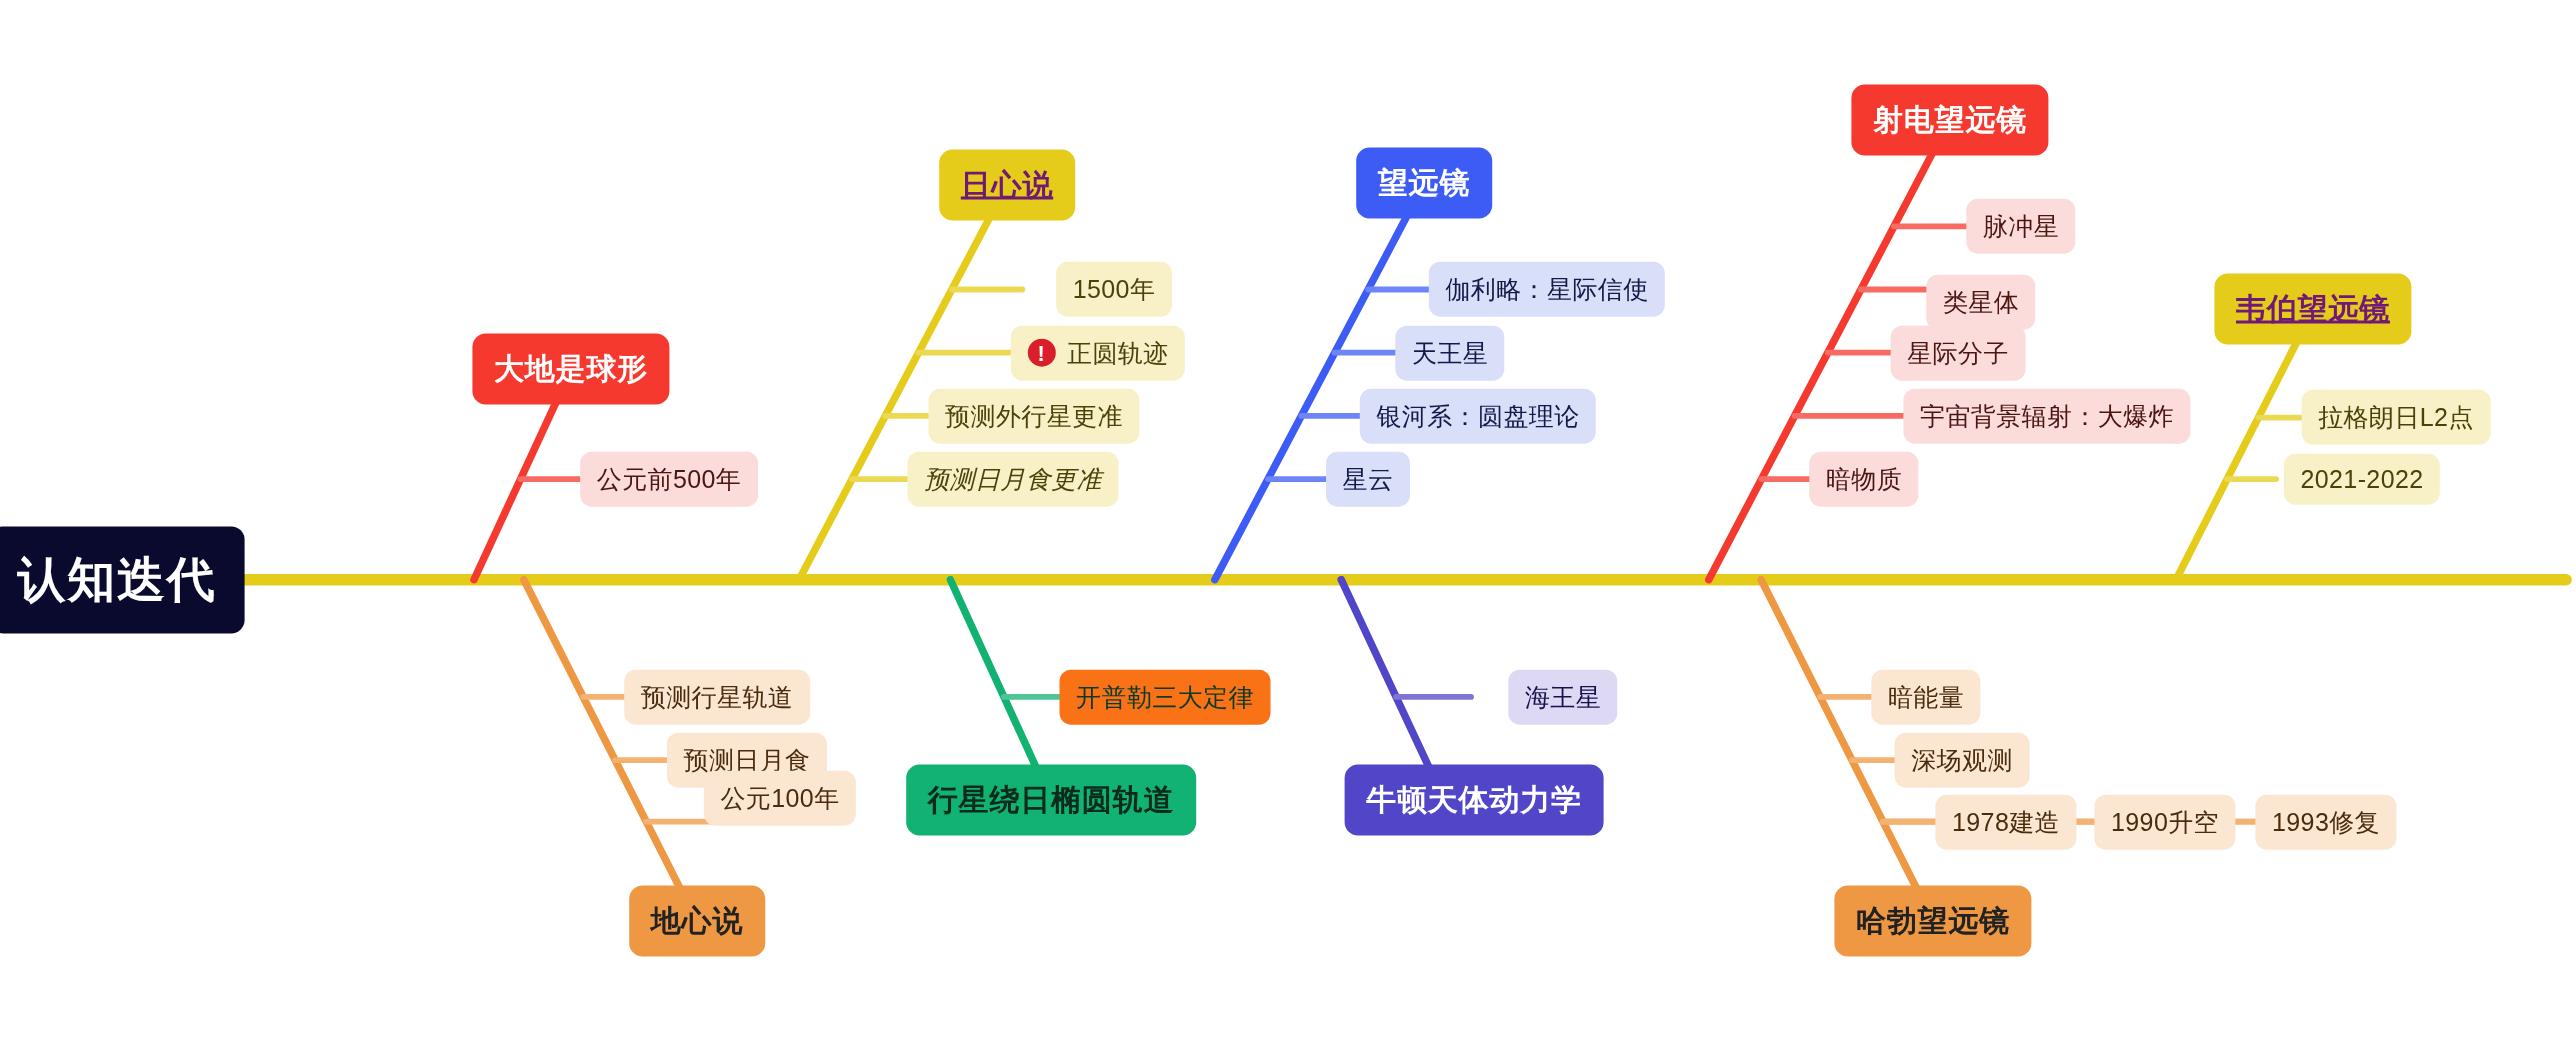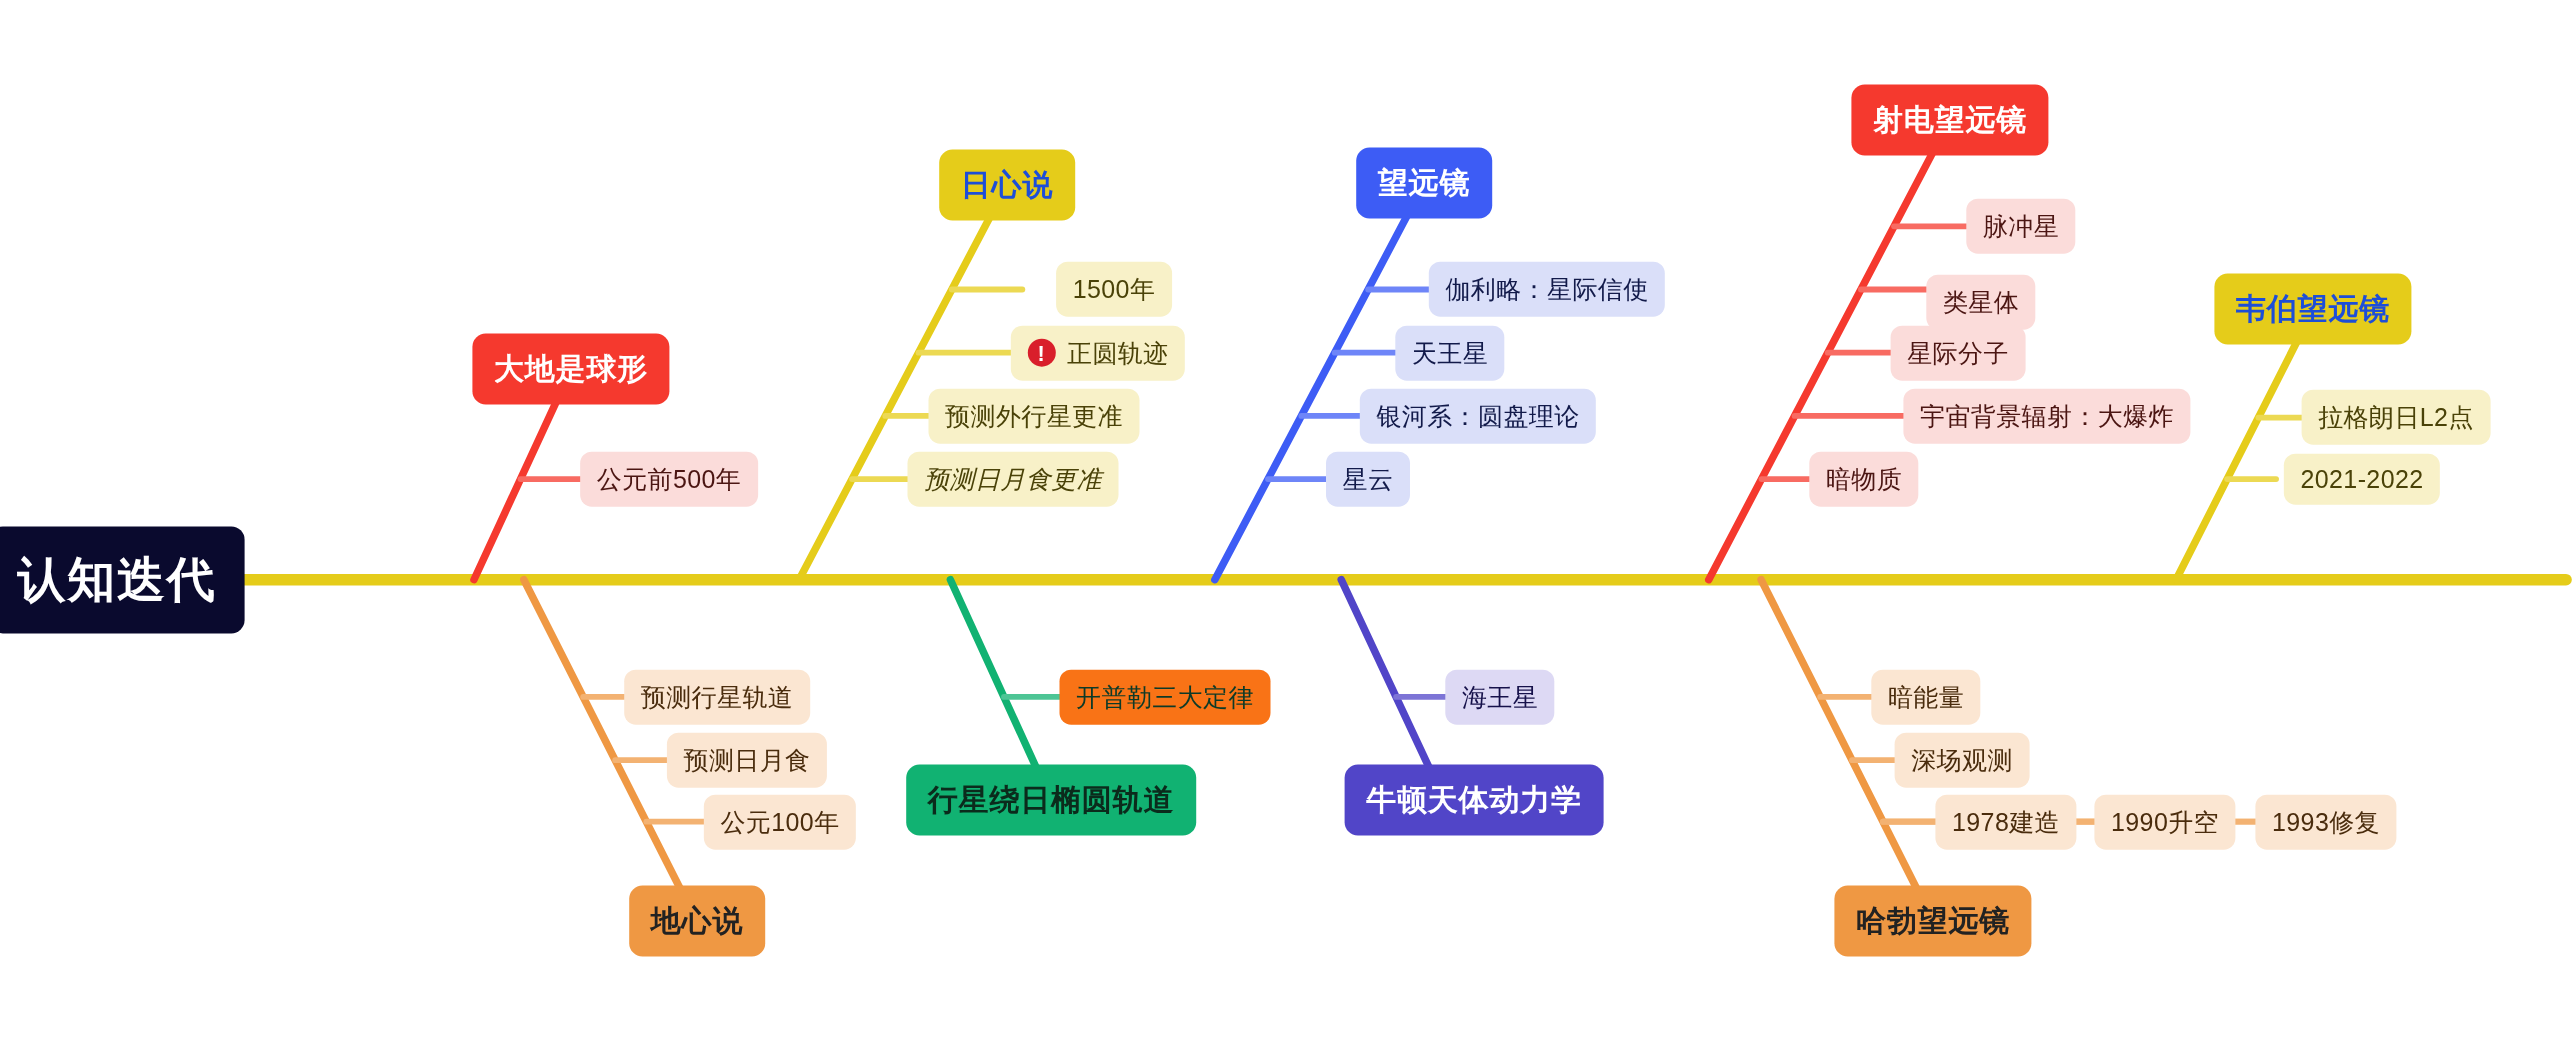"日心说" .cat-yellow { color: #1d4ed8 -> #701a75; text-decoration: none -> underline }
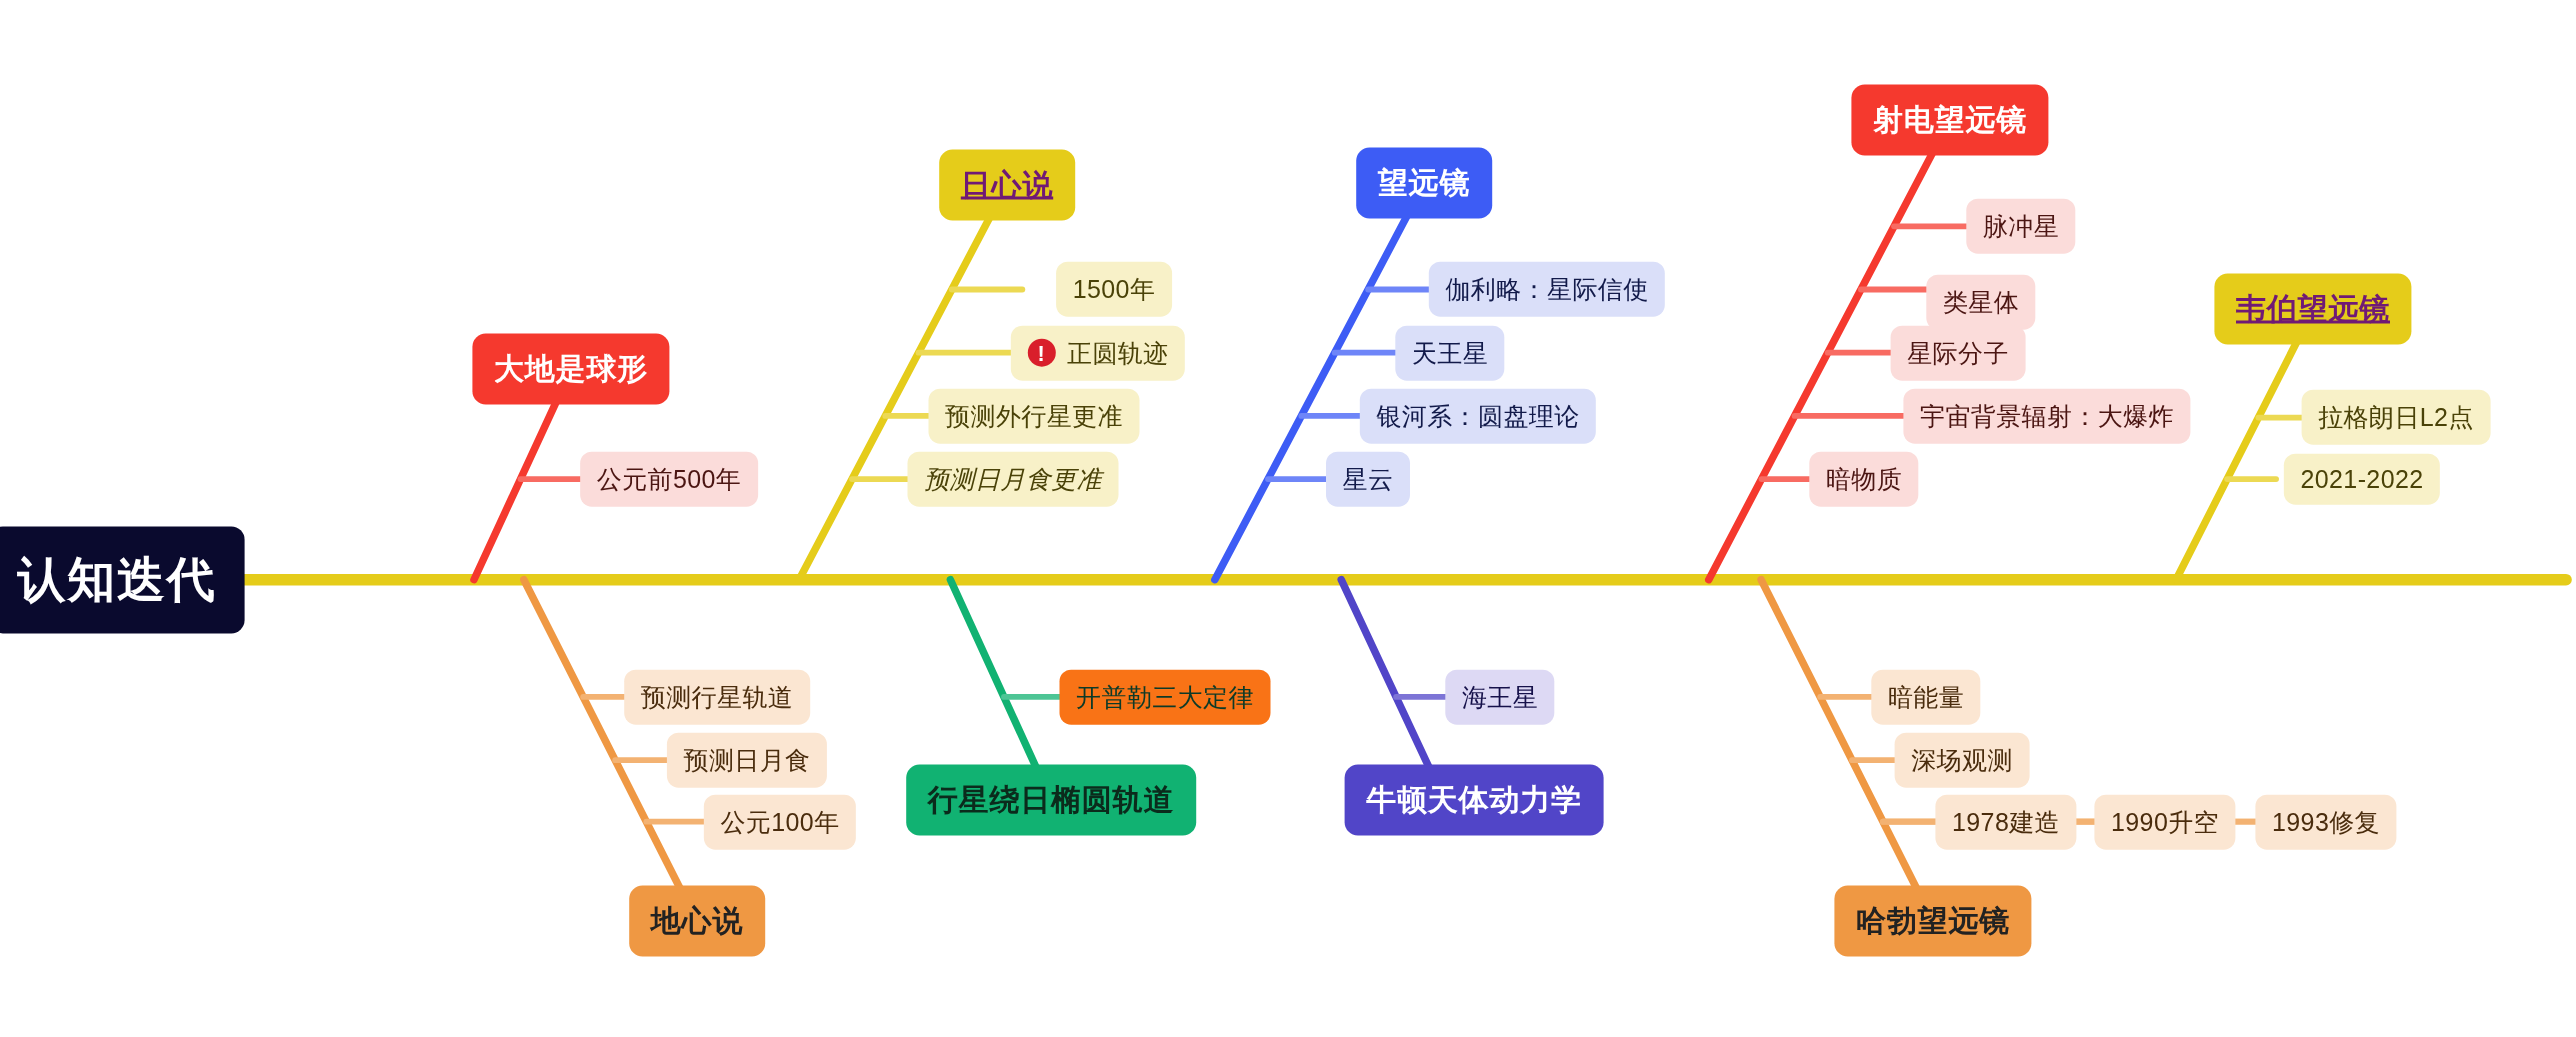"海王星" div.node { left: 1500px -> 1563px }
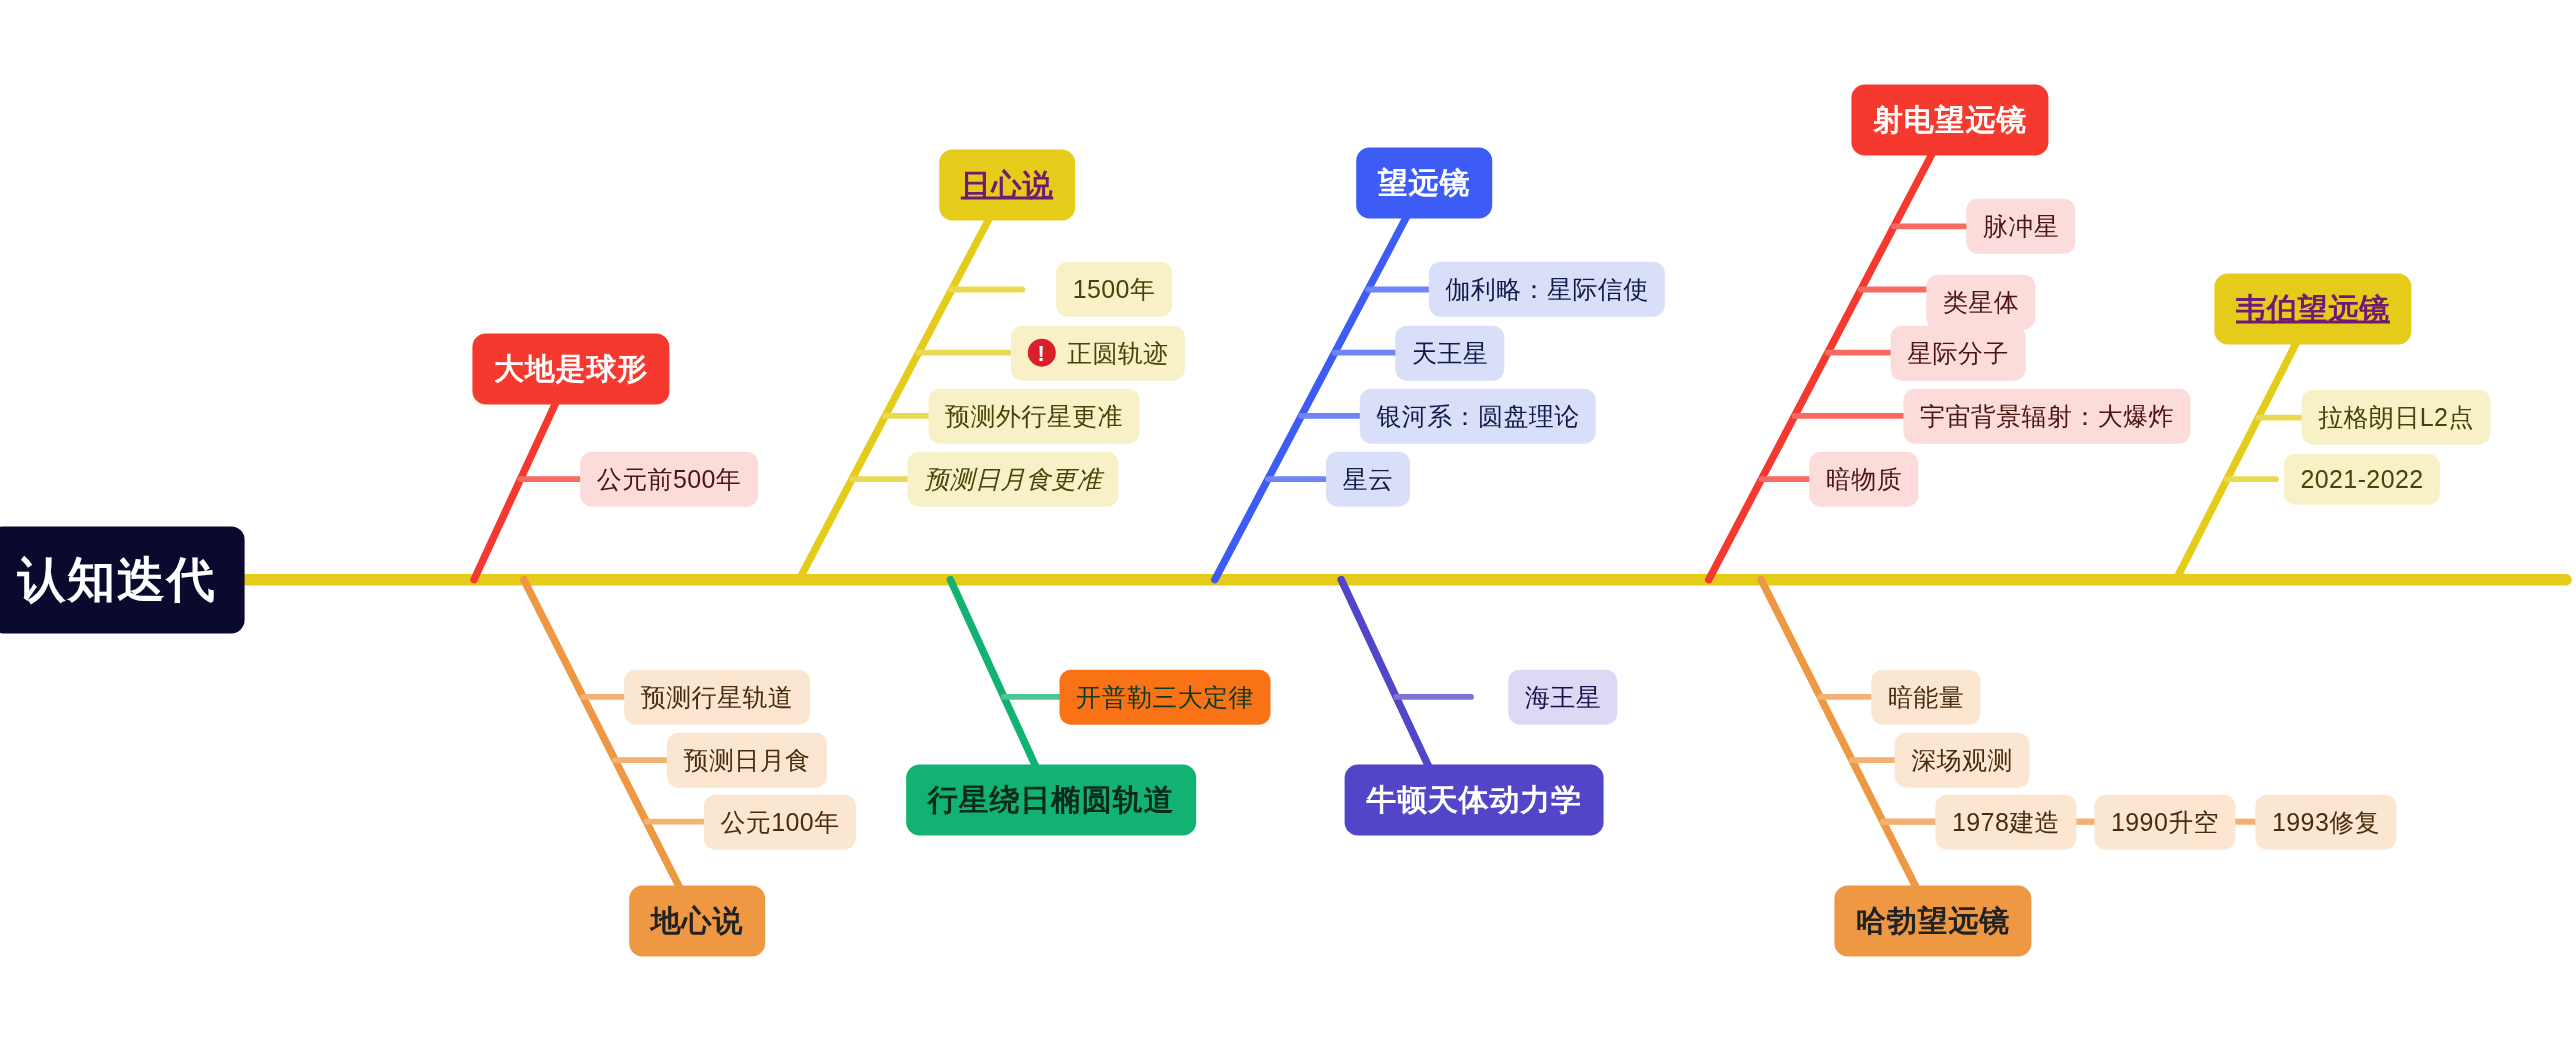"公元100年" div.node { top: 822px -> 798px }
